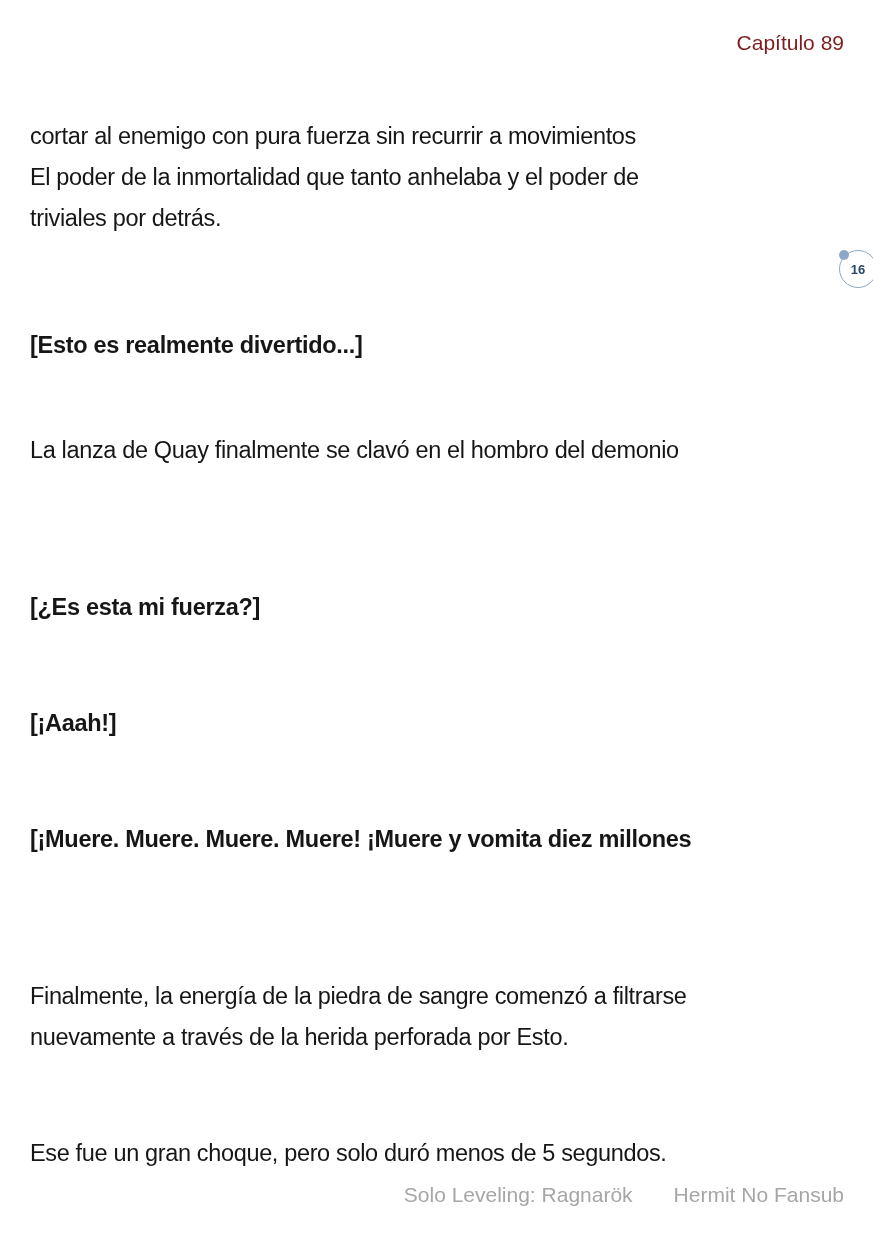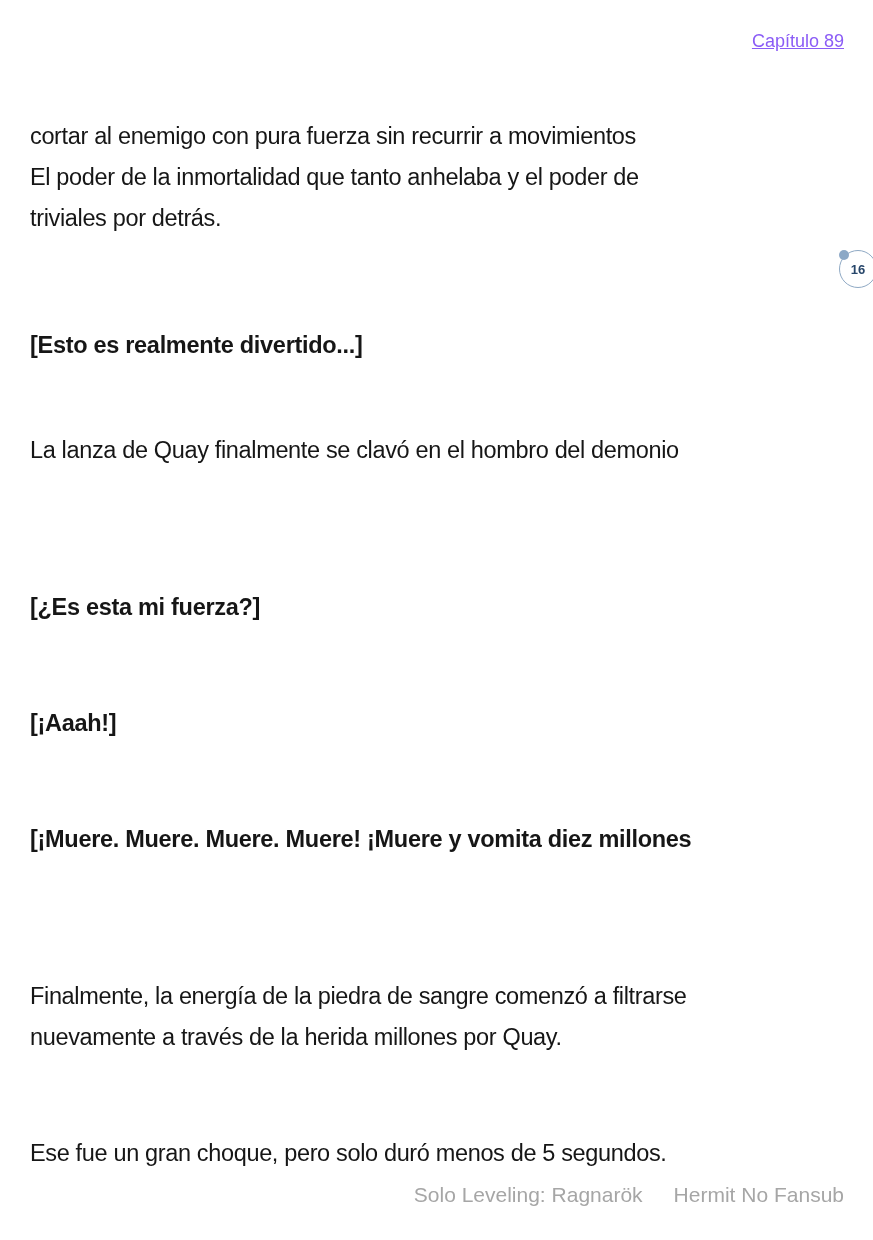"Capítulo 89" .header-chapter { color: #8b5cf6 -> #7f1d1d; font-size: 18px -> 21px; text-decoration: underline -> none }
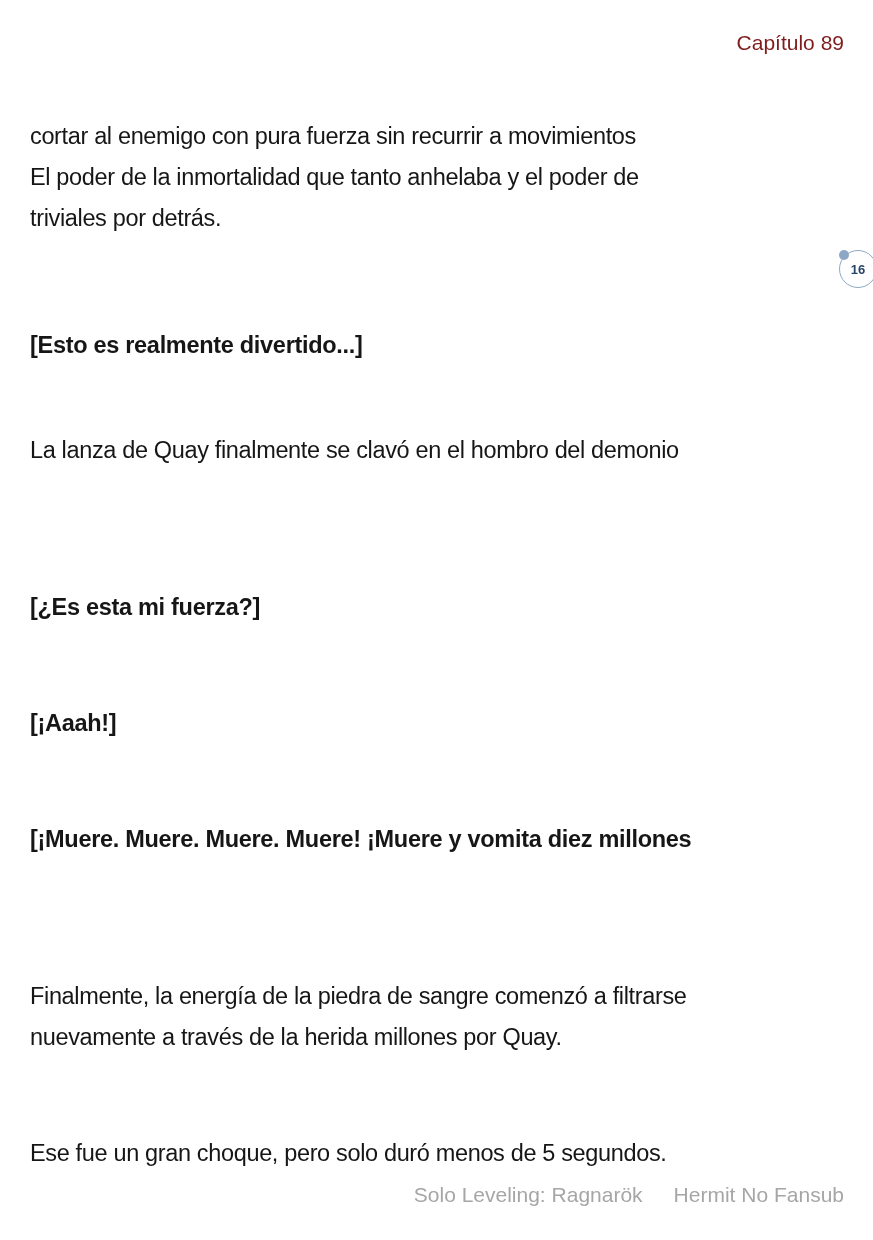"nuevamente a través de la" span.line { text: millones por Quay -> perforada por Esto }
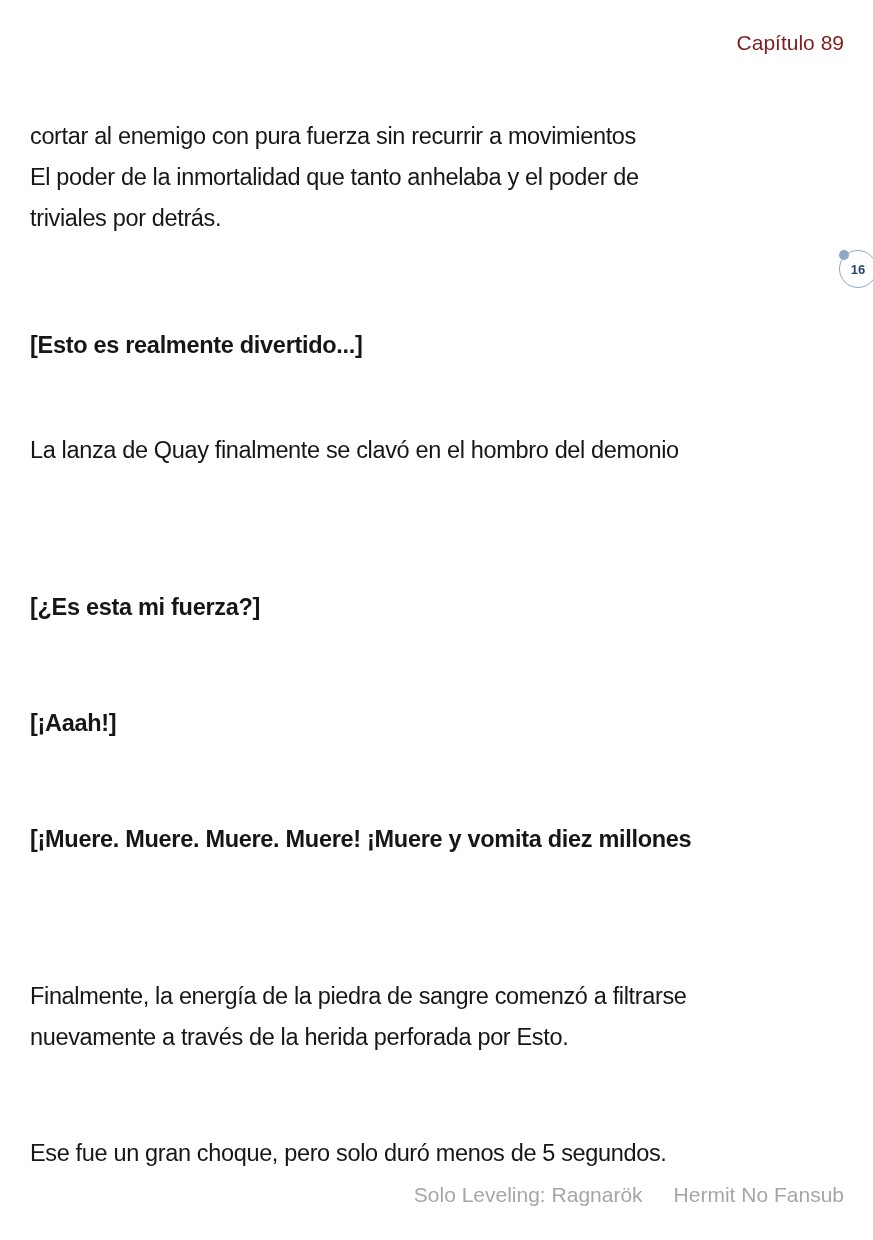"Solo Leveling: Ragnarök" .footer { gap: 31px -> 41px }
